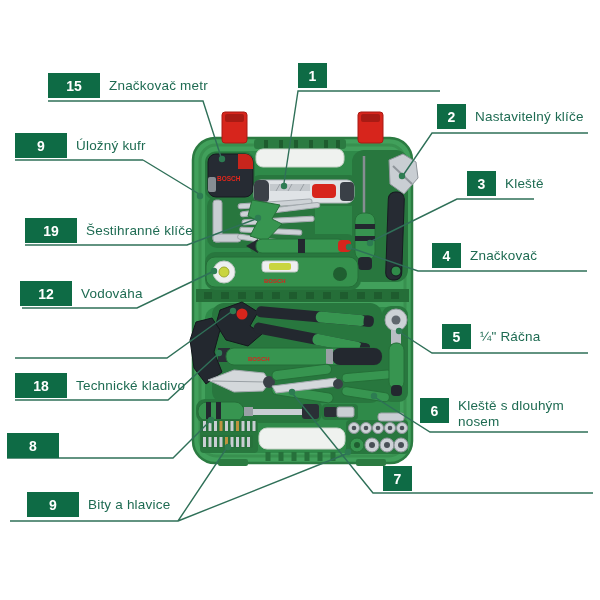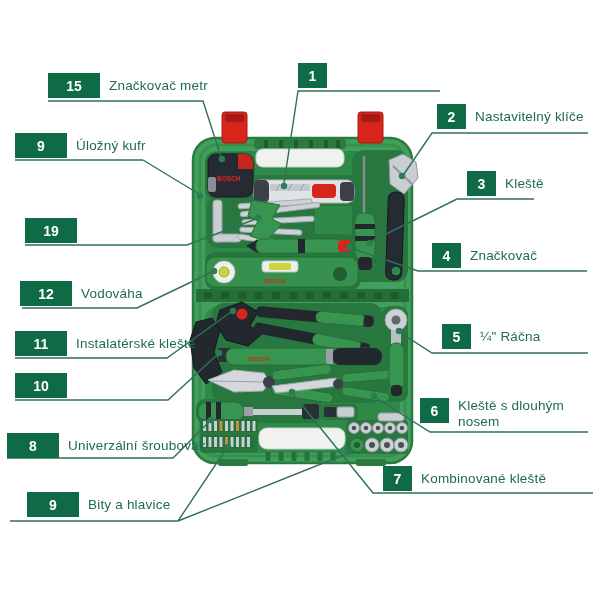"Šestihranné klíče" span.lbl { html: none -> <span>Šestihranné klíče</span> }
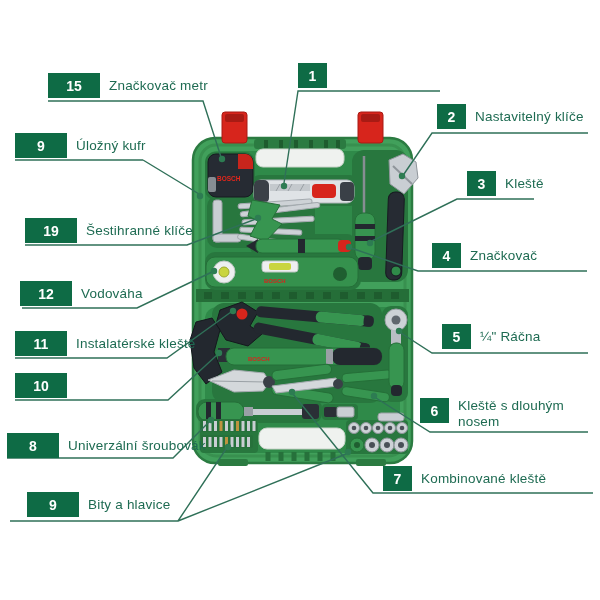"11" div.callout { html: <div> <span>11</span> <span>Instalatérské kleště</span> </div> -> none }
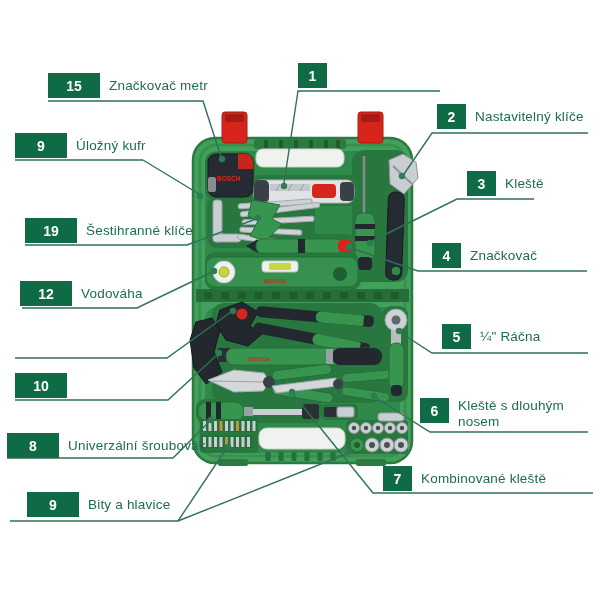"10" span.badge { text: 10 -> 18 }
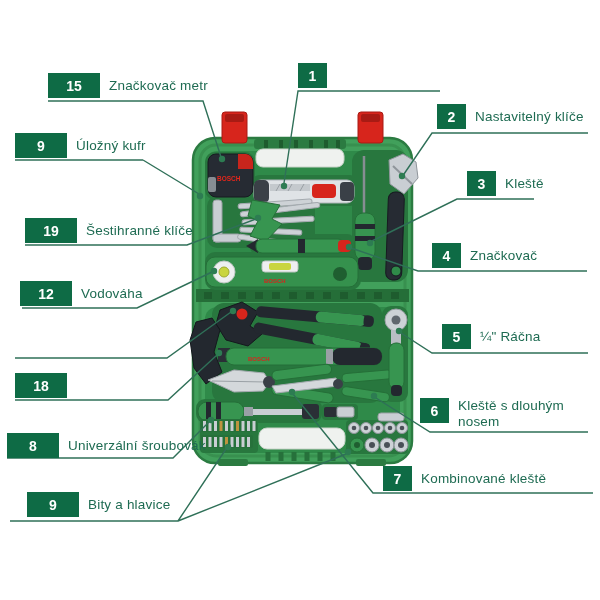"Technické kladivo" span.lbl { html: none -> <span>Technické kladivo</span> }
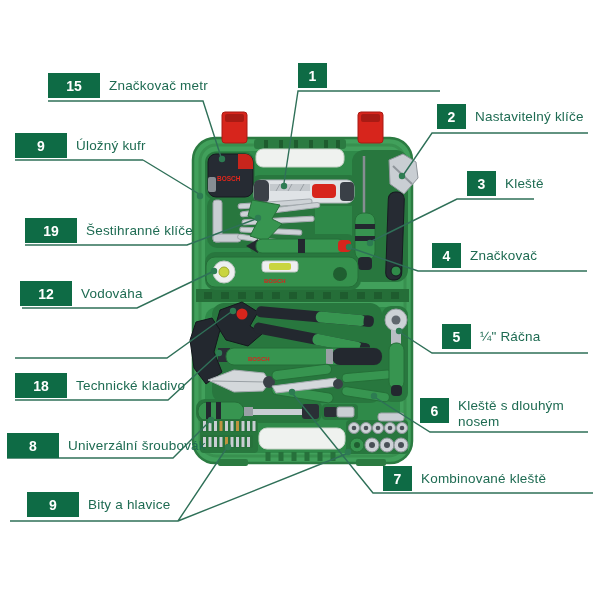"Univerzální šroubovák" span.lbl { html: <span>Univerzální šroubovák</span> -> none }
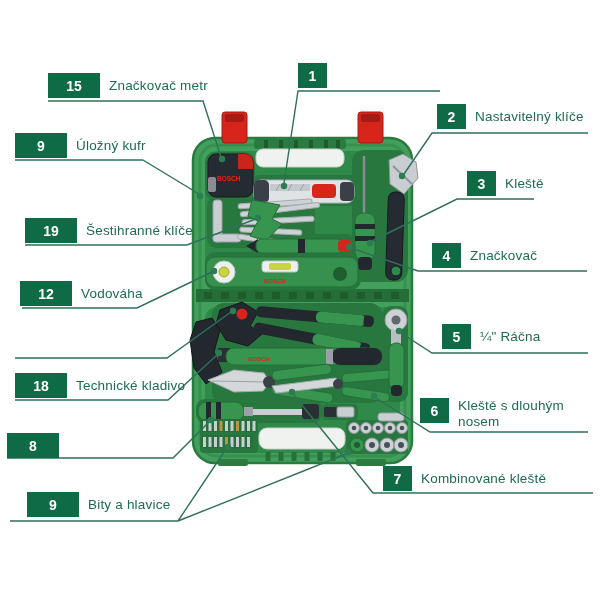"Kombinované kleště" span.lbl { html: <span>Kombinované kleště</span> -> none }
